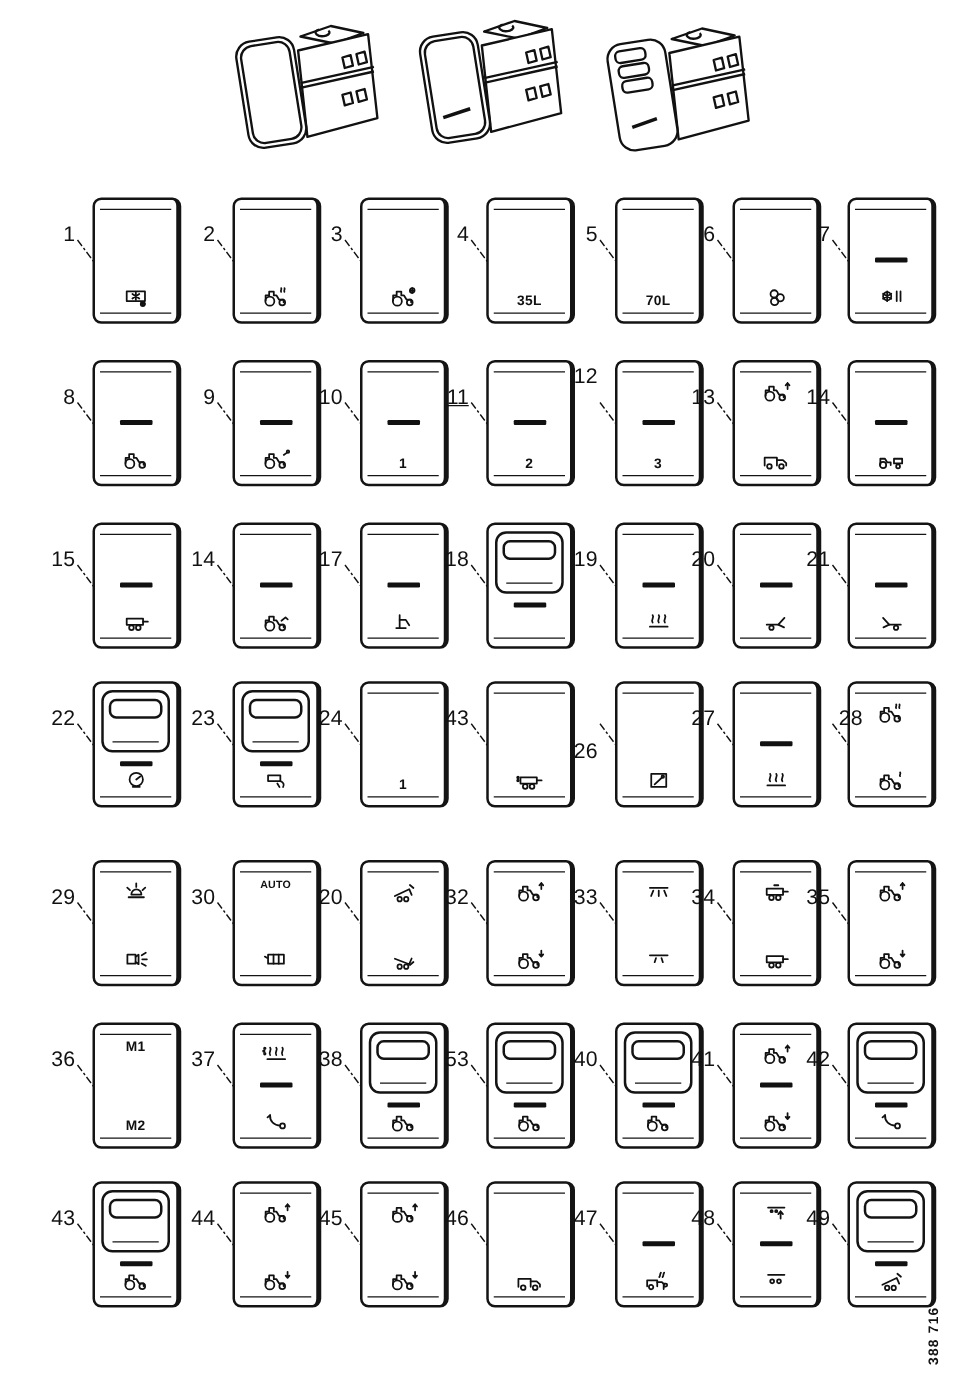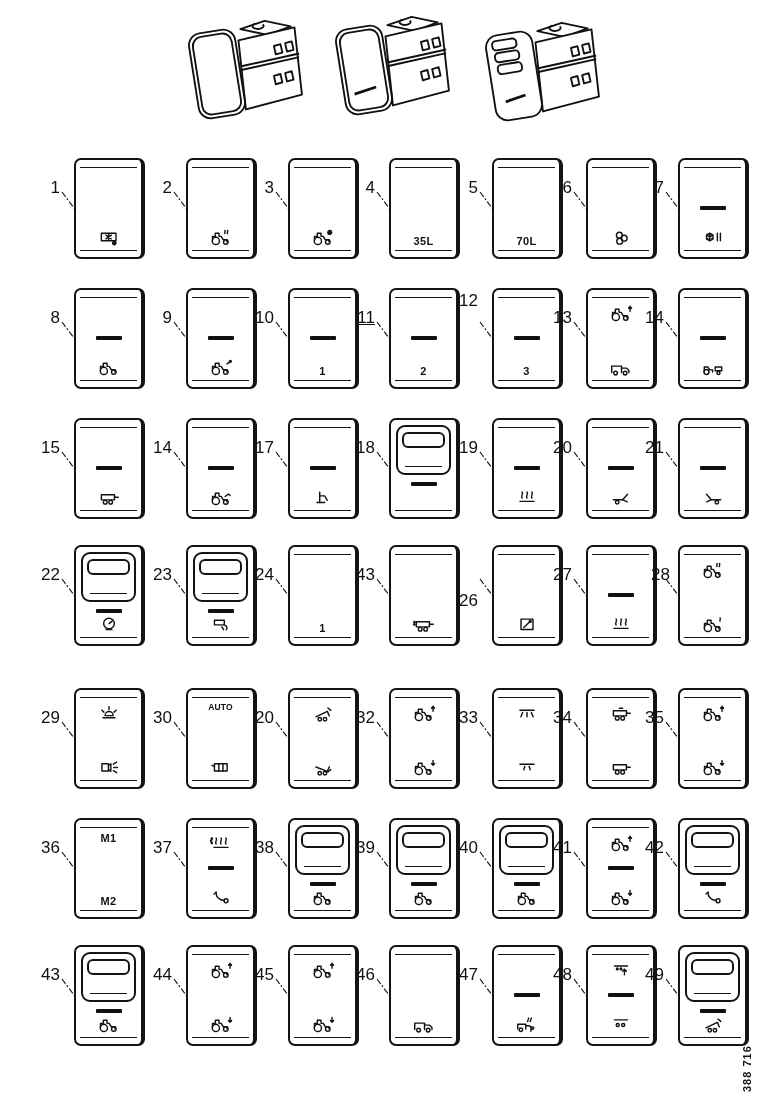"28" div.num { left: 632px -> 652px }
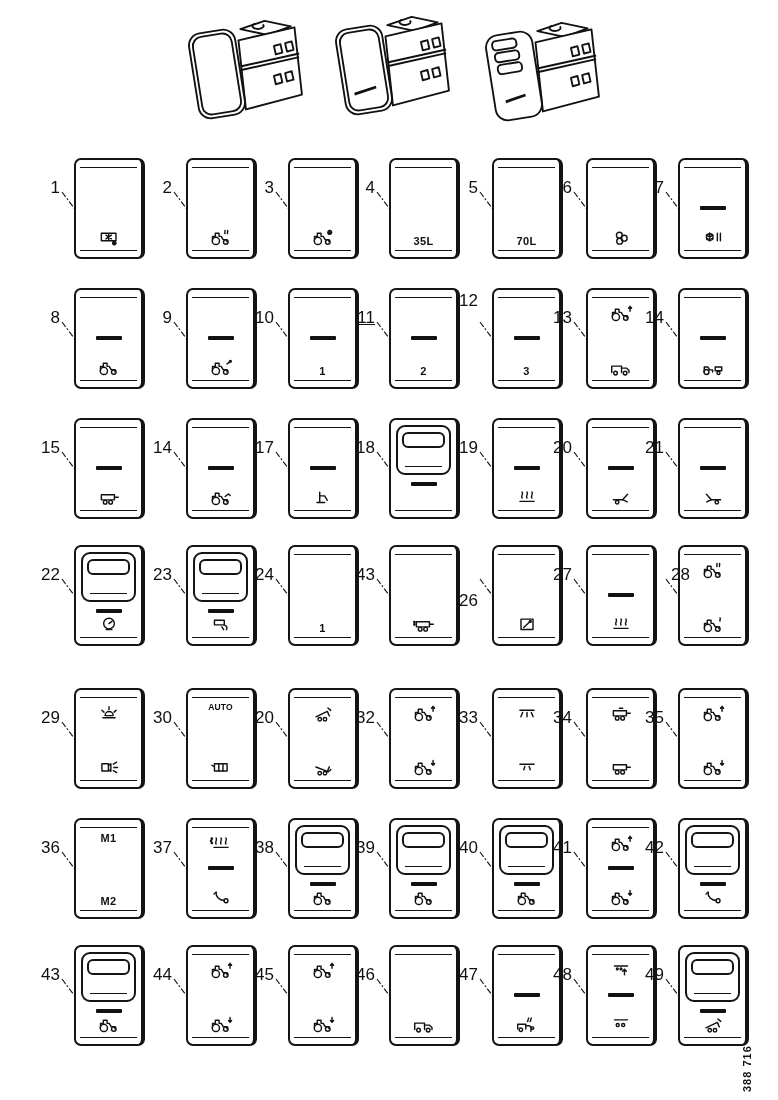"39" div.num { text: 39 -> 53 }
